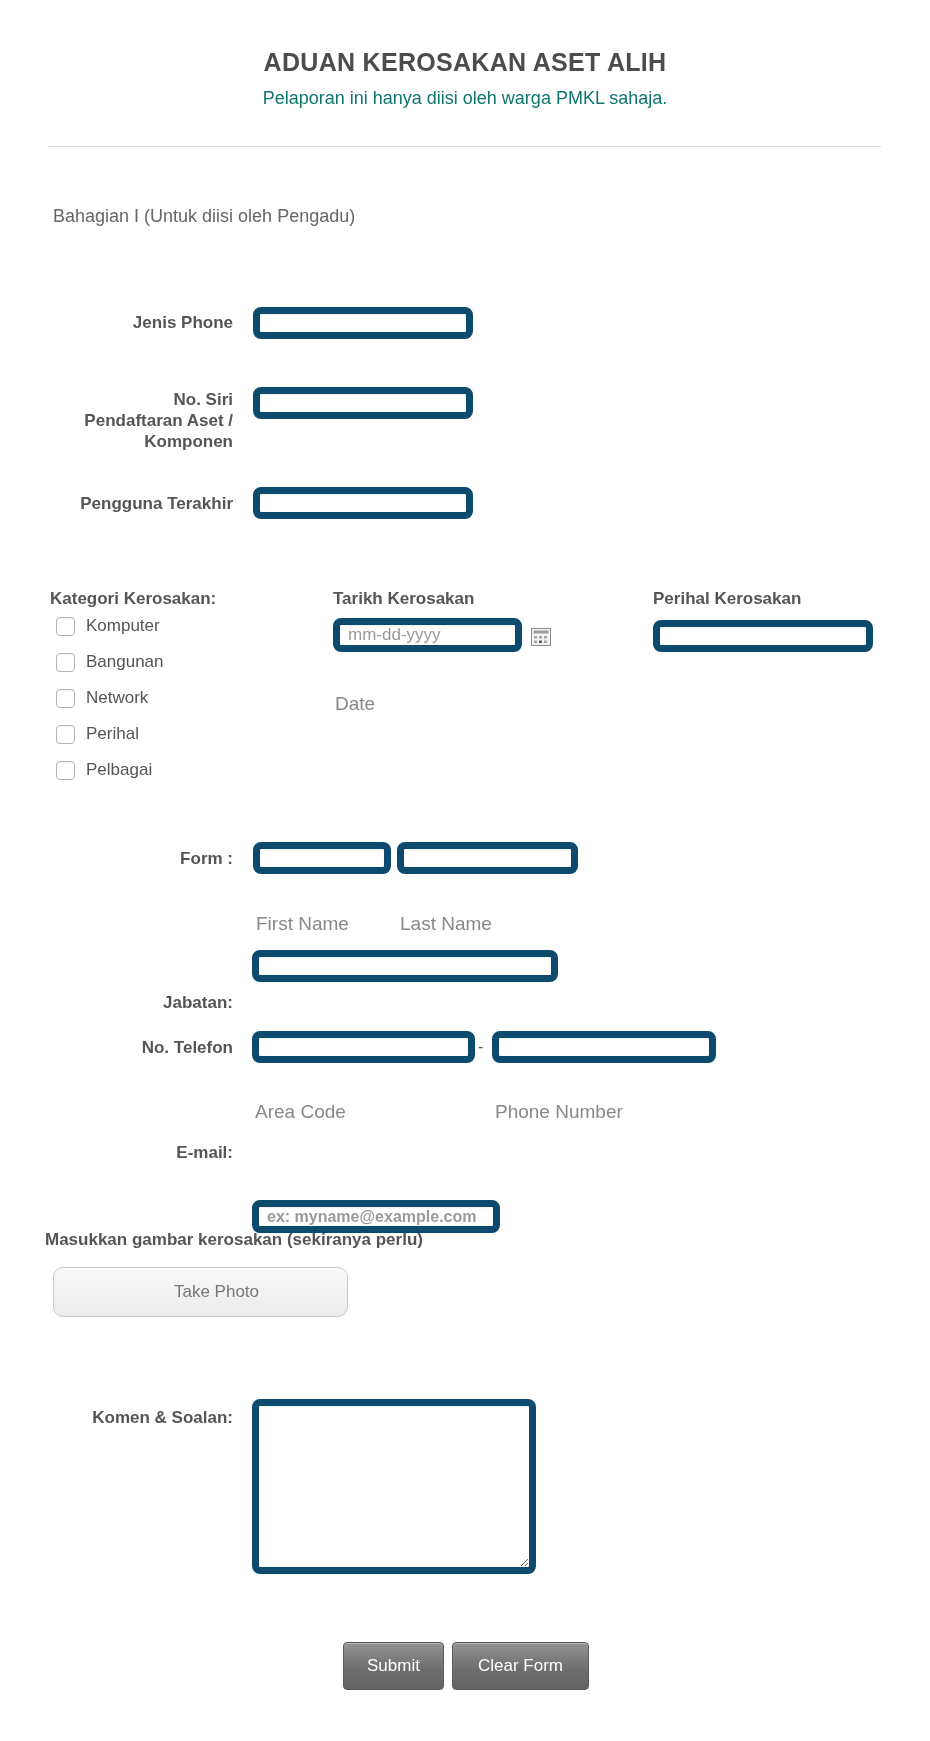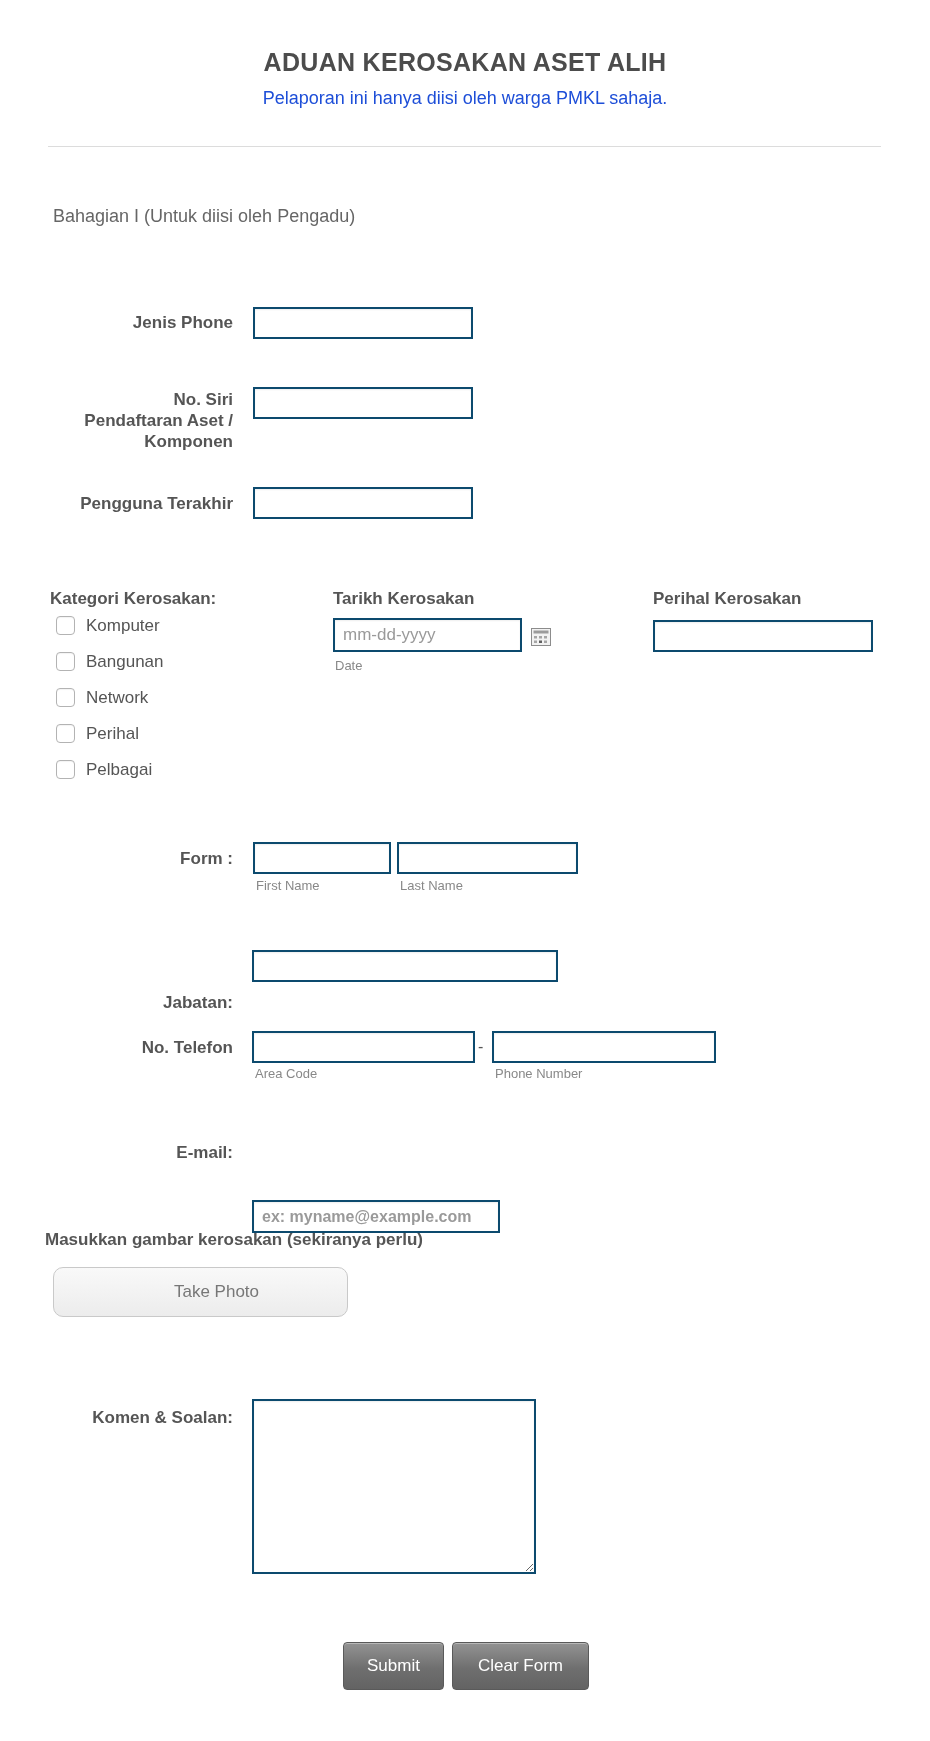"Pelaporan ini hanya diisi oleh" .form-subtitle { color: #1d4ed8 -> #0f766e }
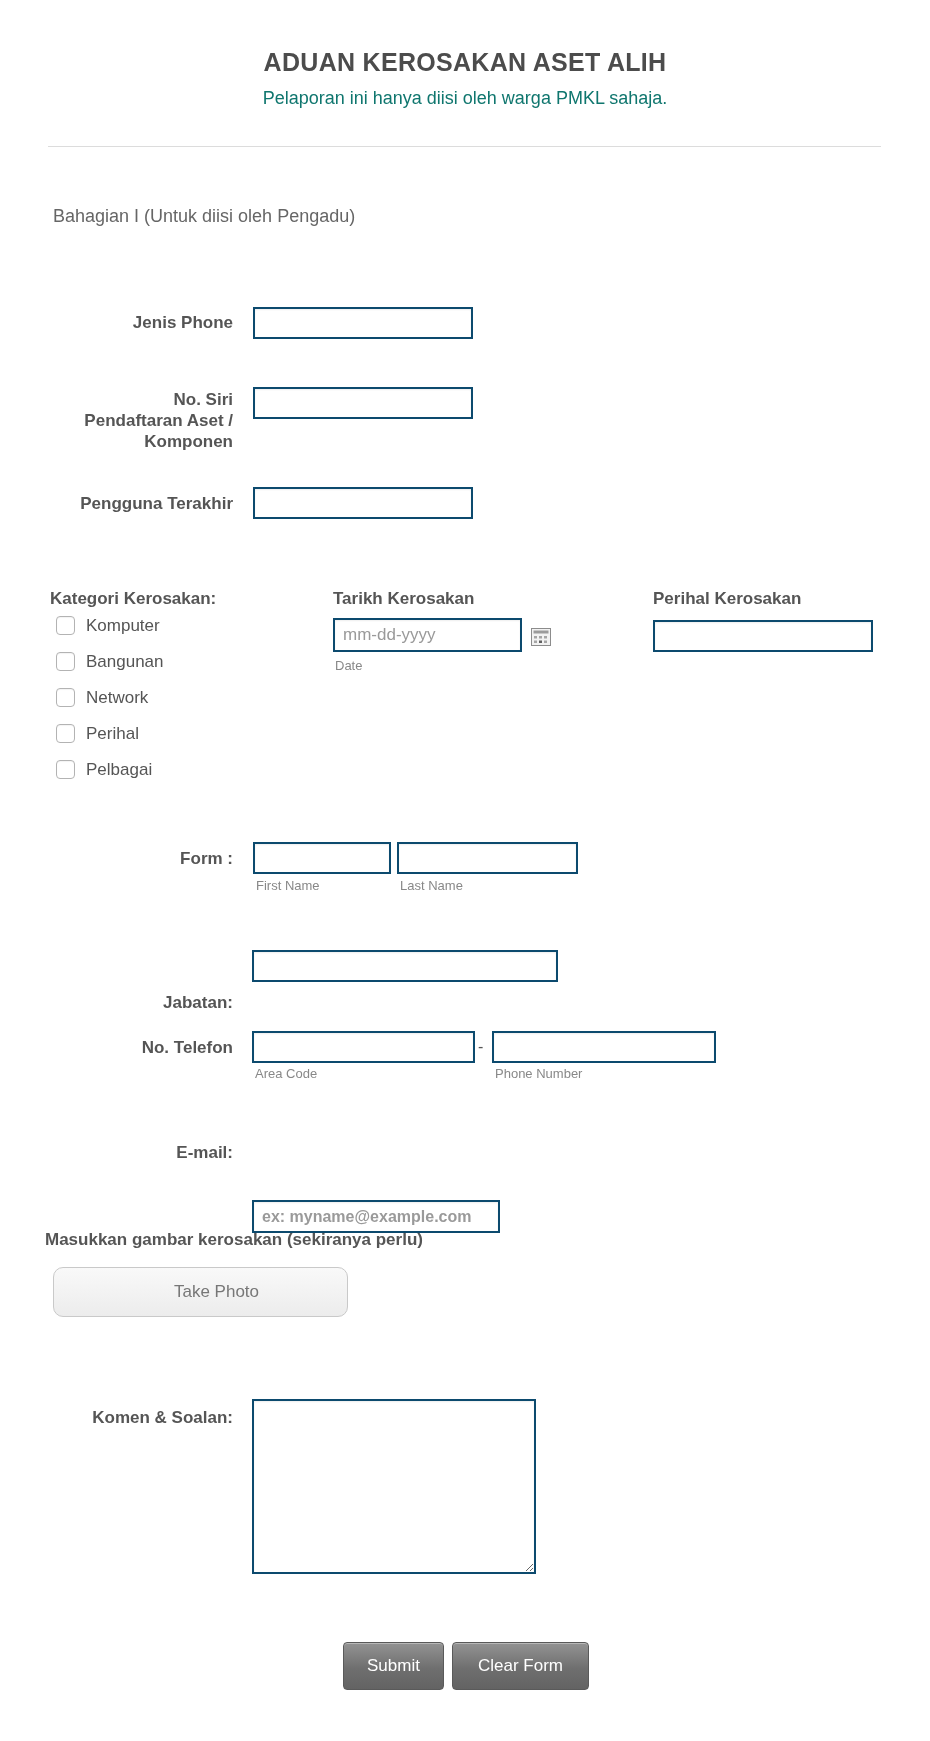"Komputer" .cb-item { align-items: flex-start -> flex-end }
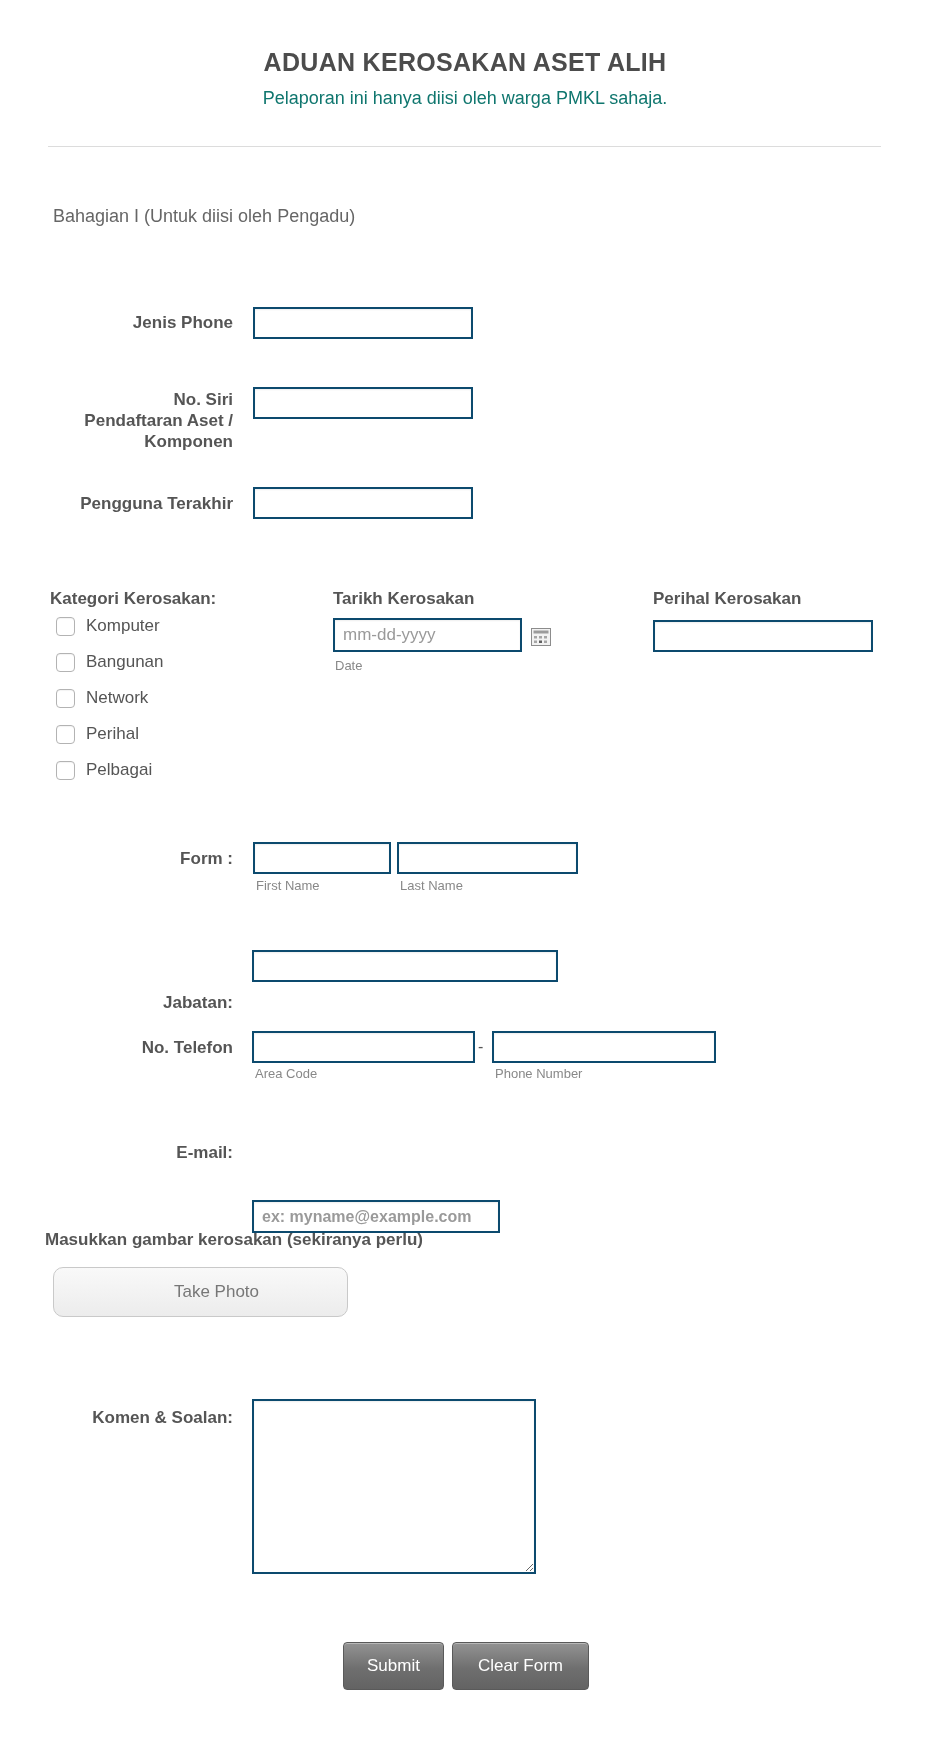"mm-dd-yyyy" .txt { border: 2px solid #0c4a6e -> 7px solid #0c4a6e; border-radius: 0 -> 8px }
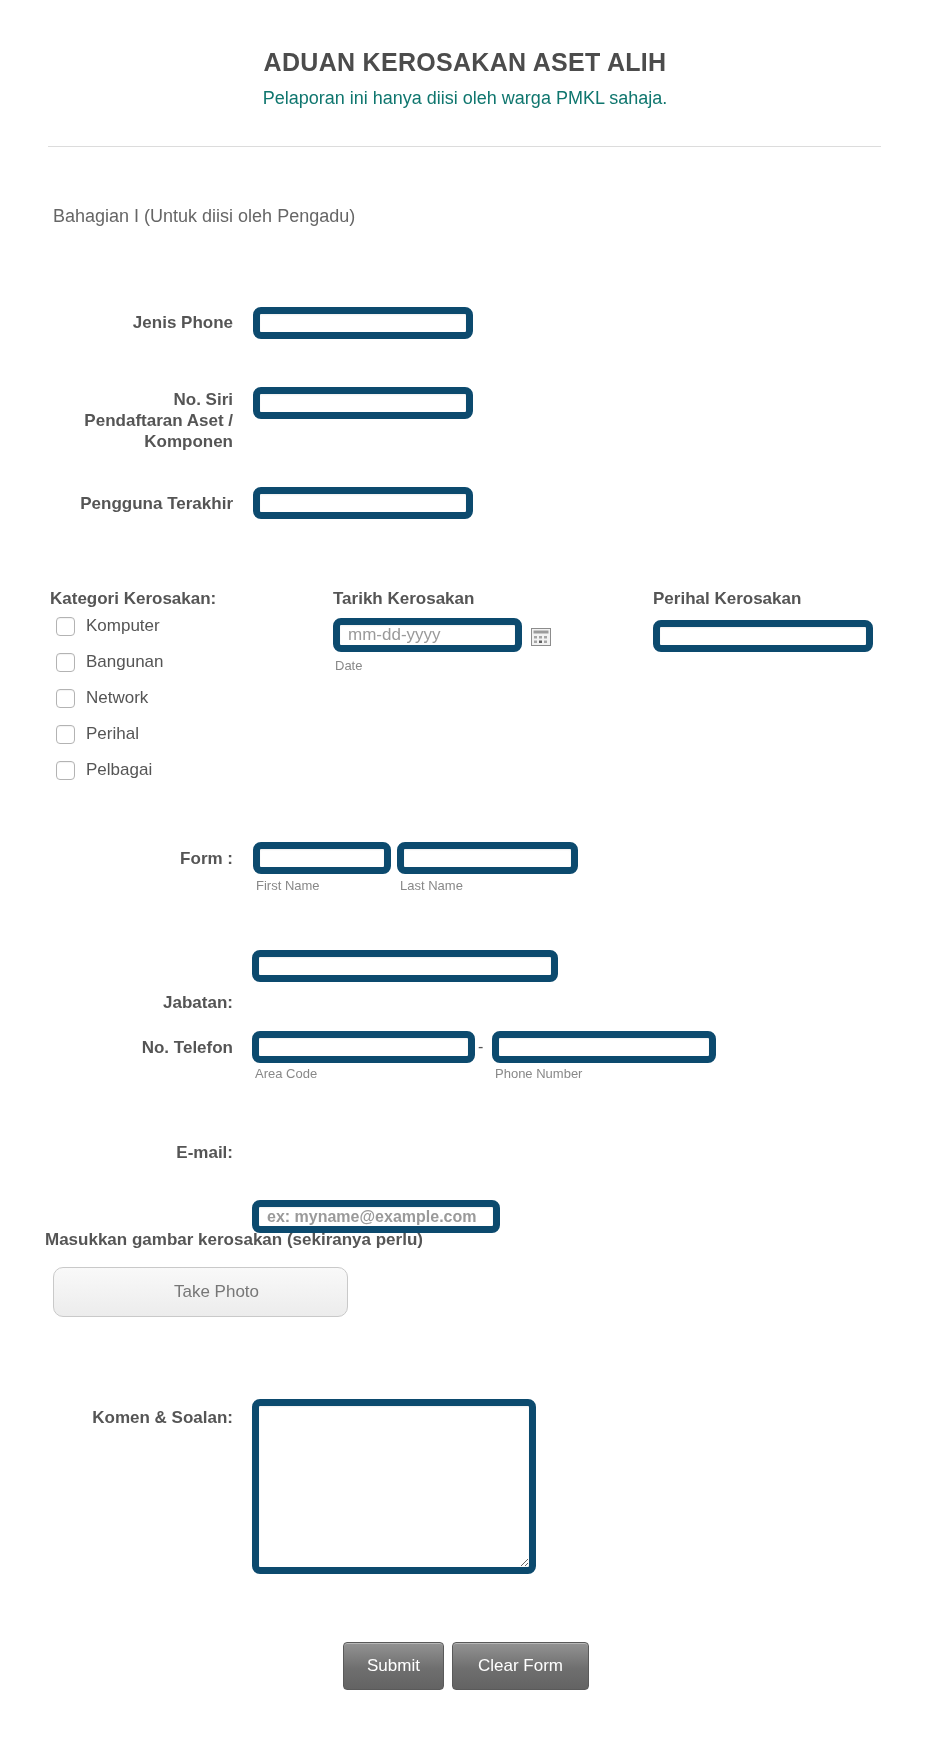"Date" .sublabel { font-size: 13px -> 19px; margin-top: none -> 35px }
